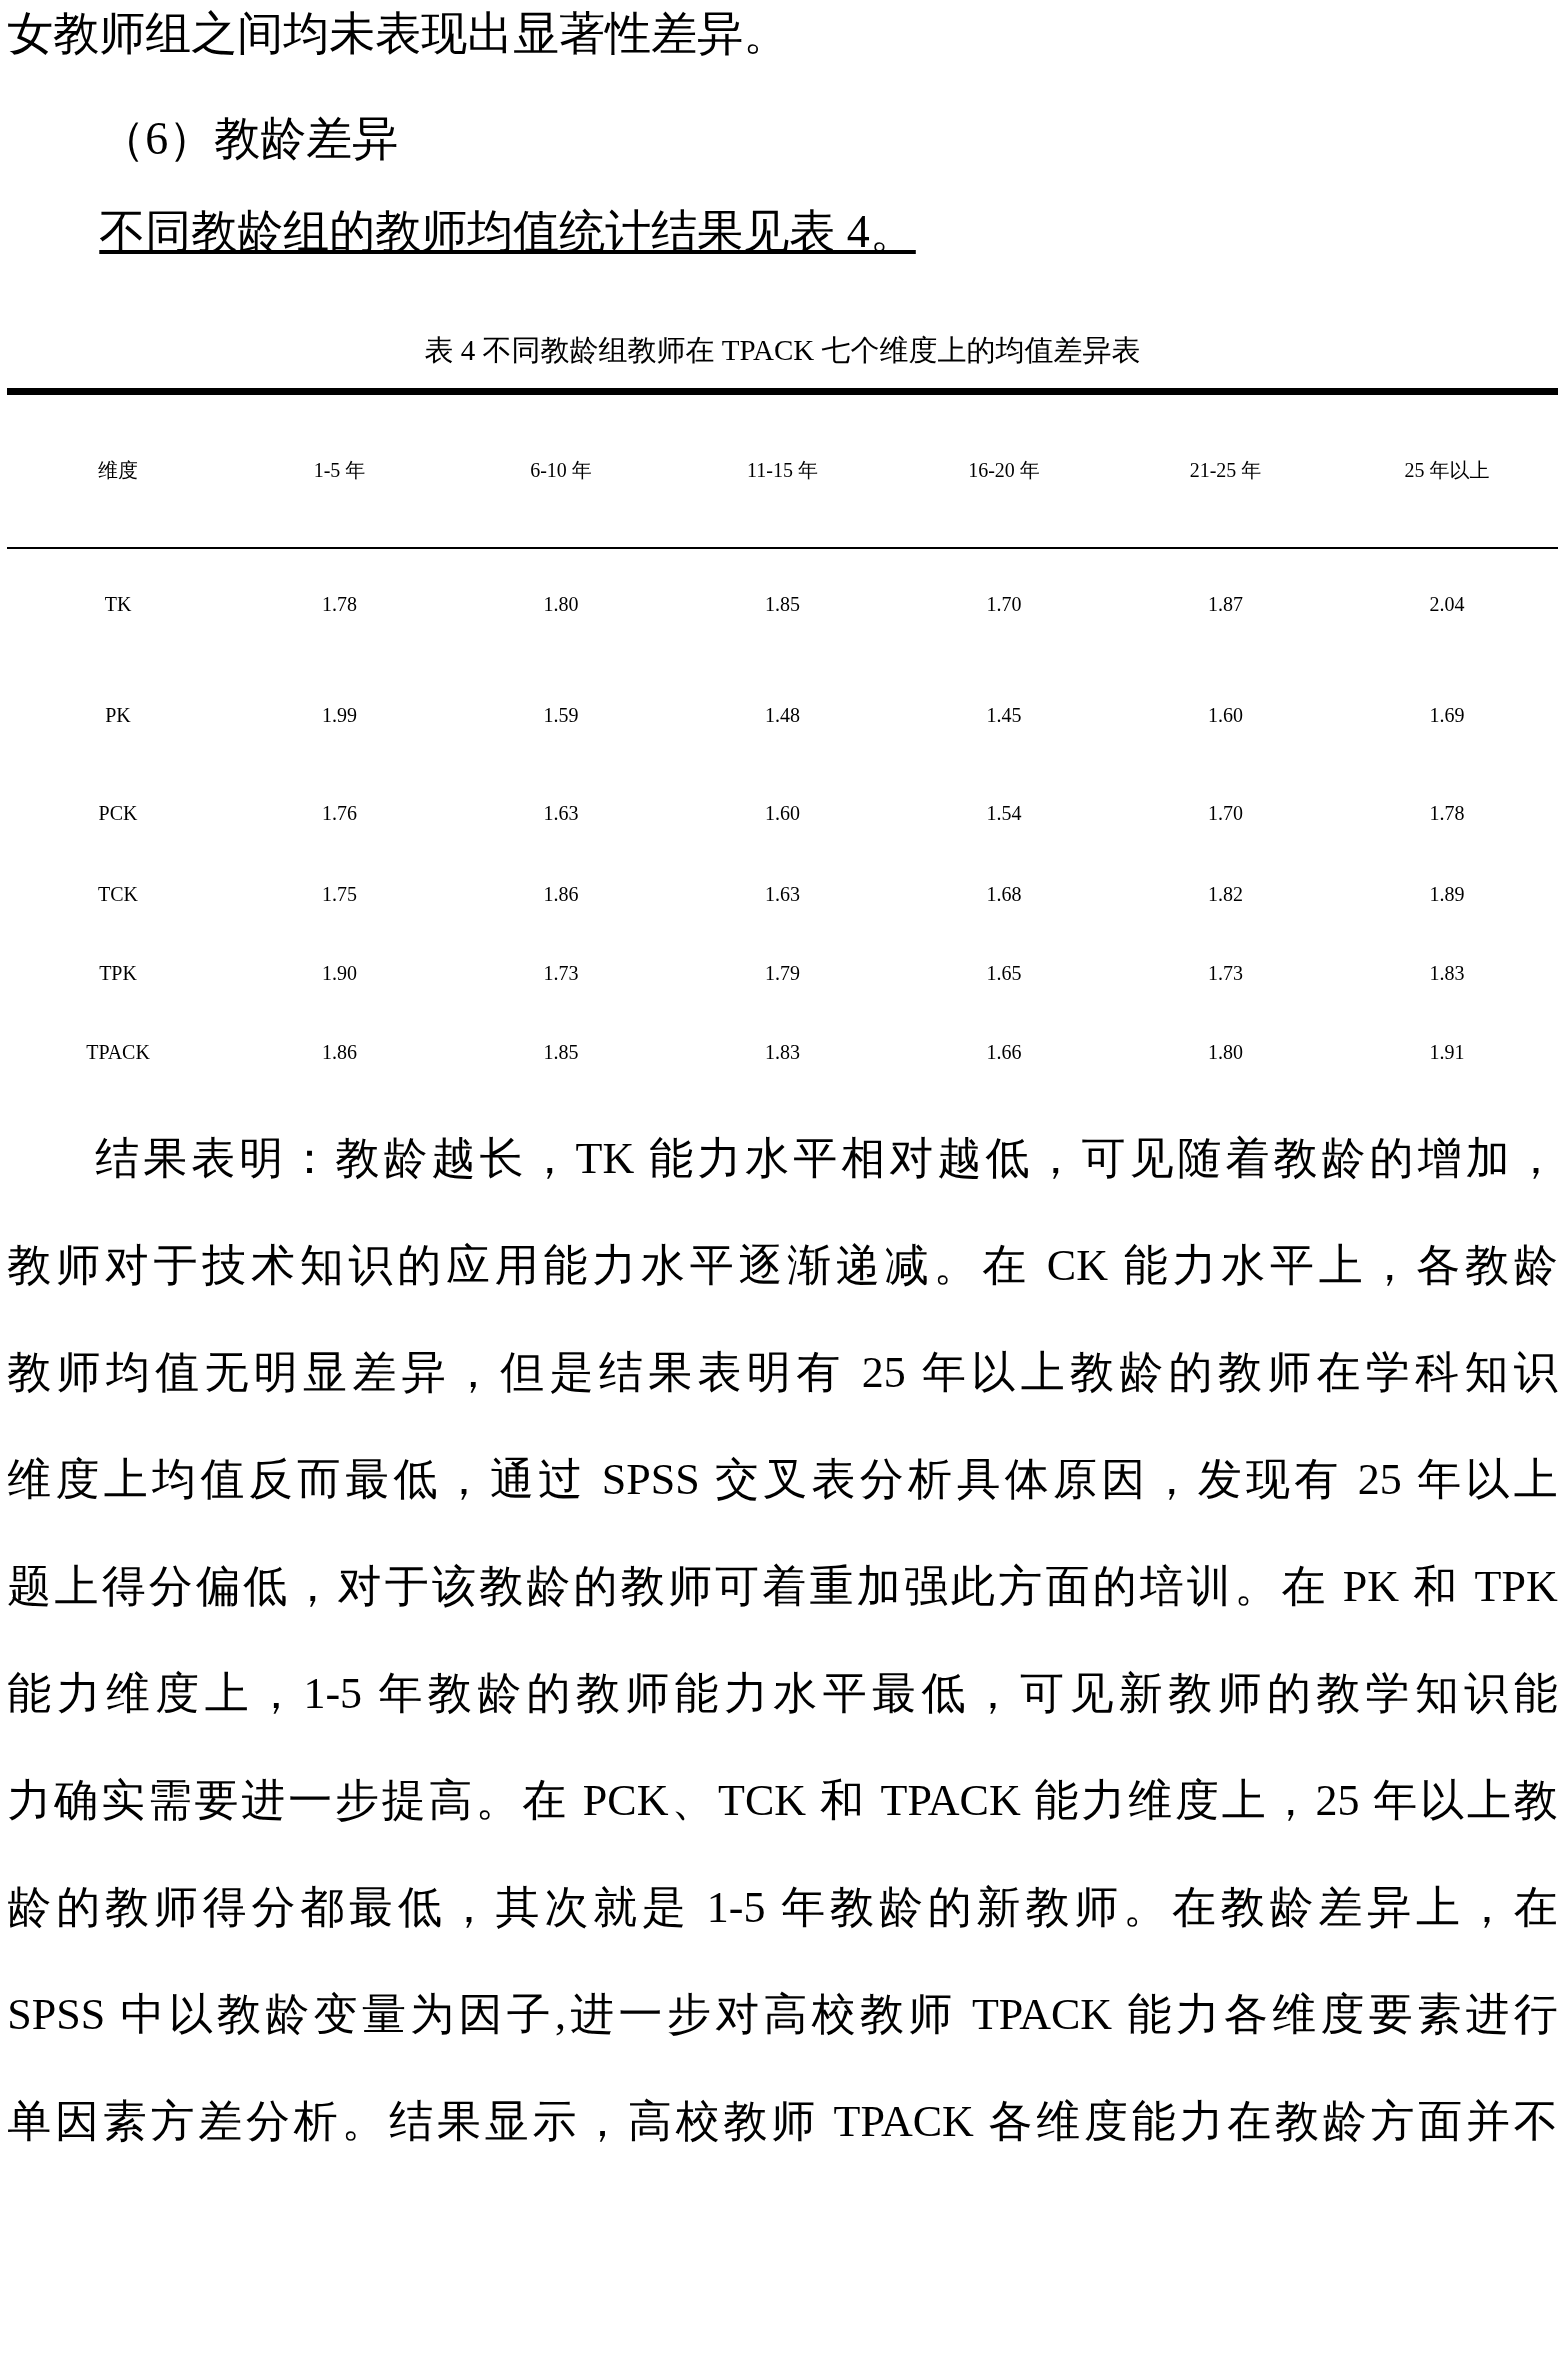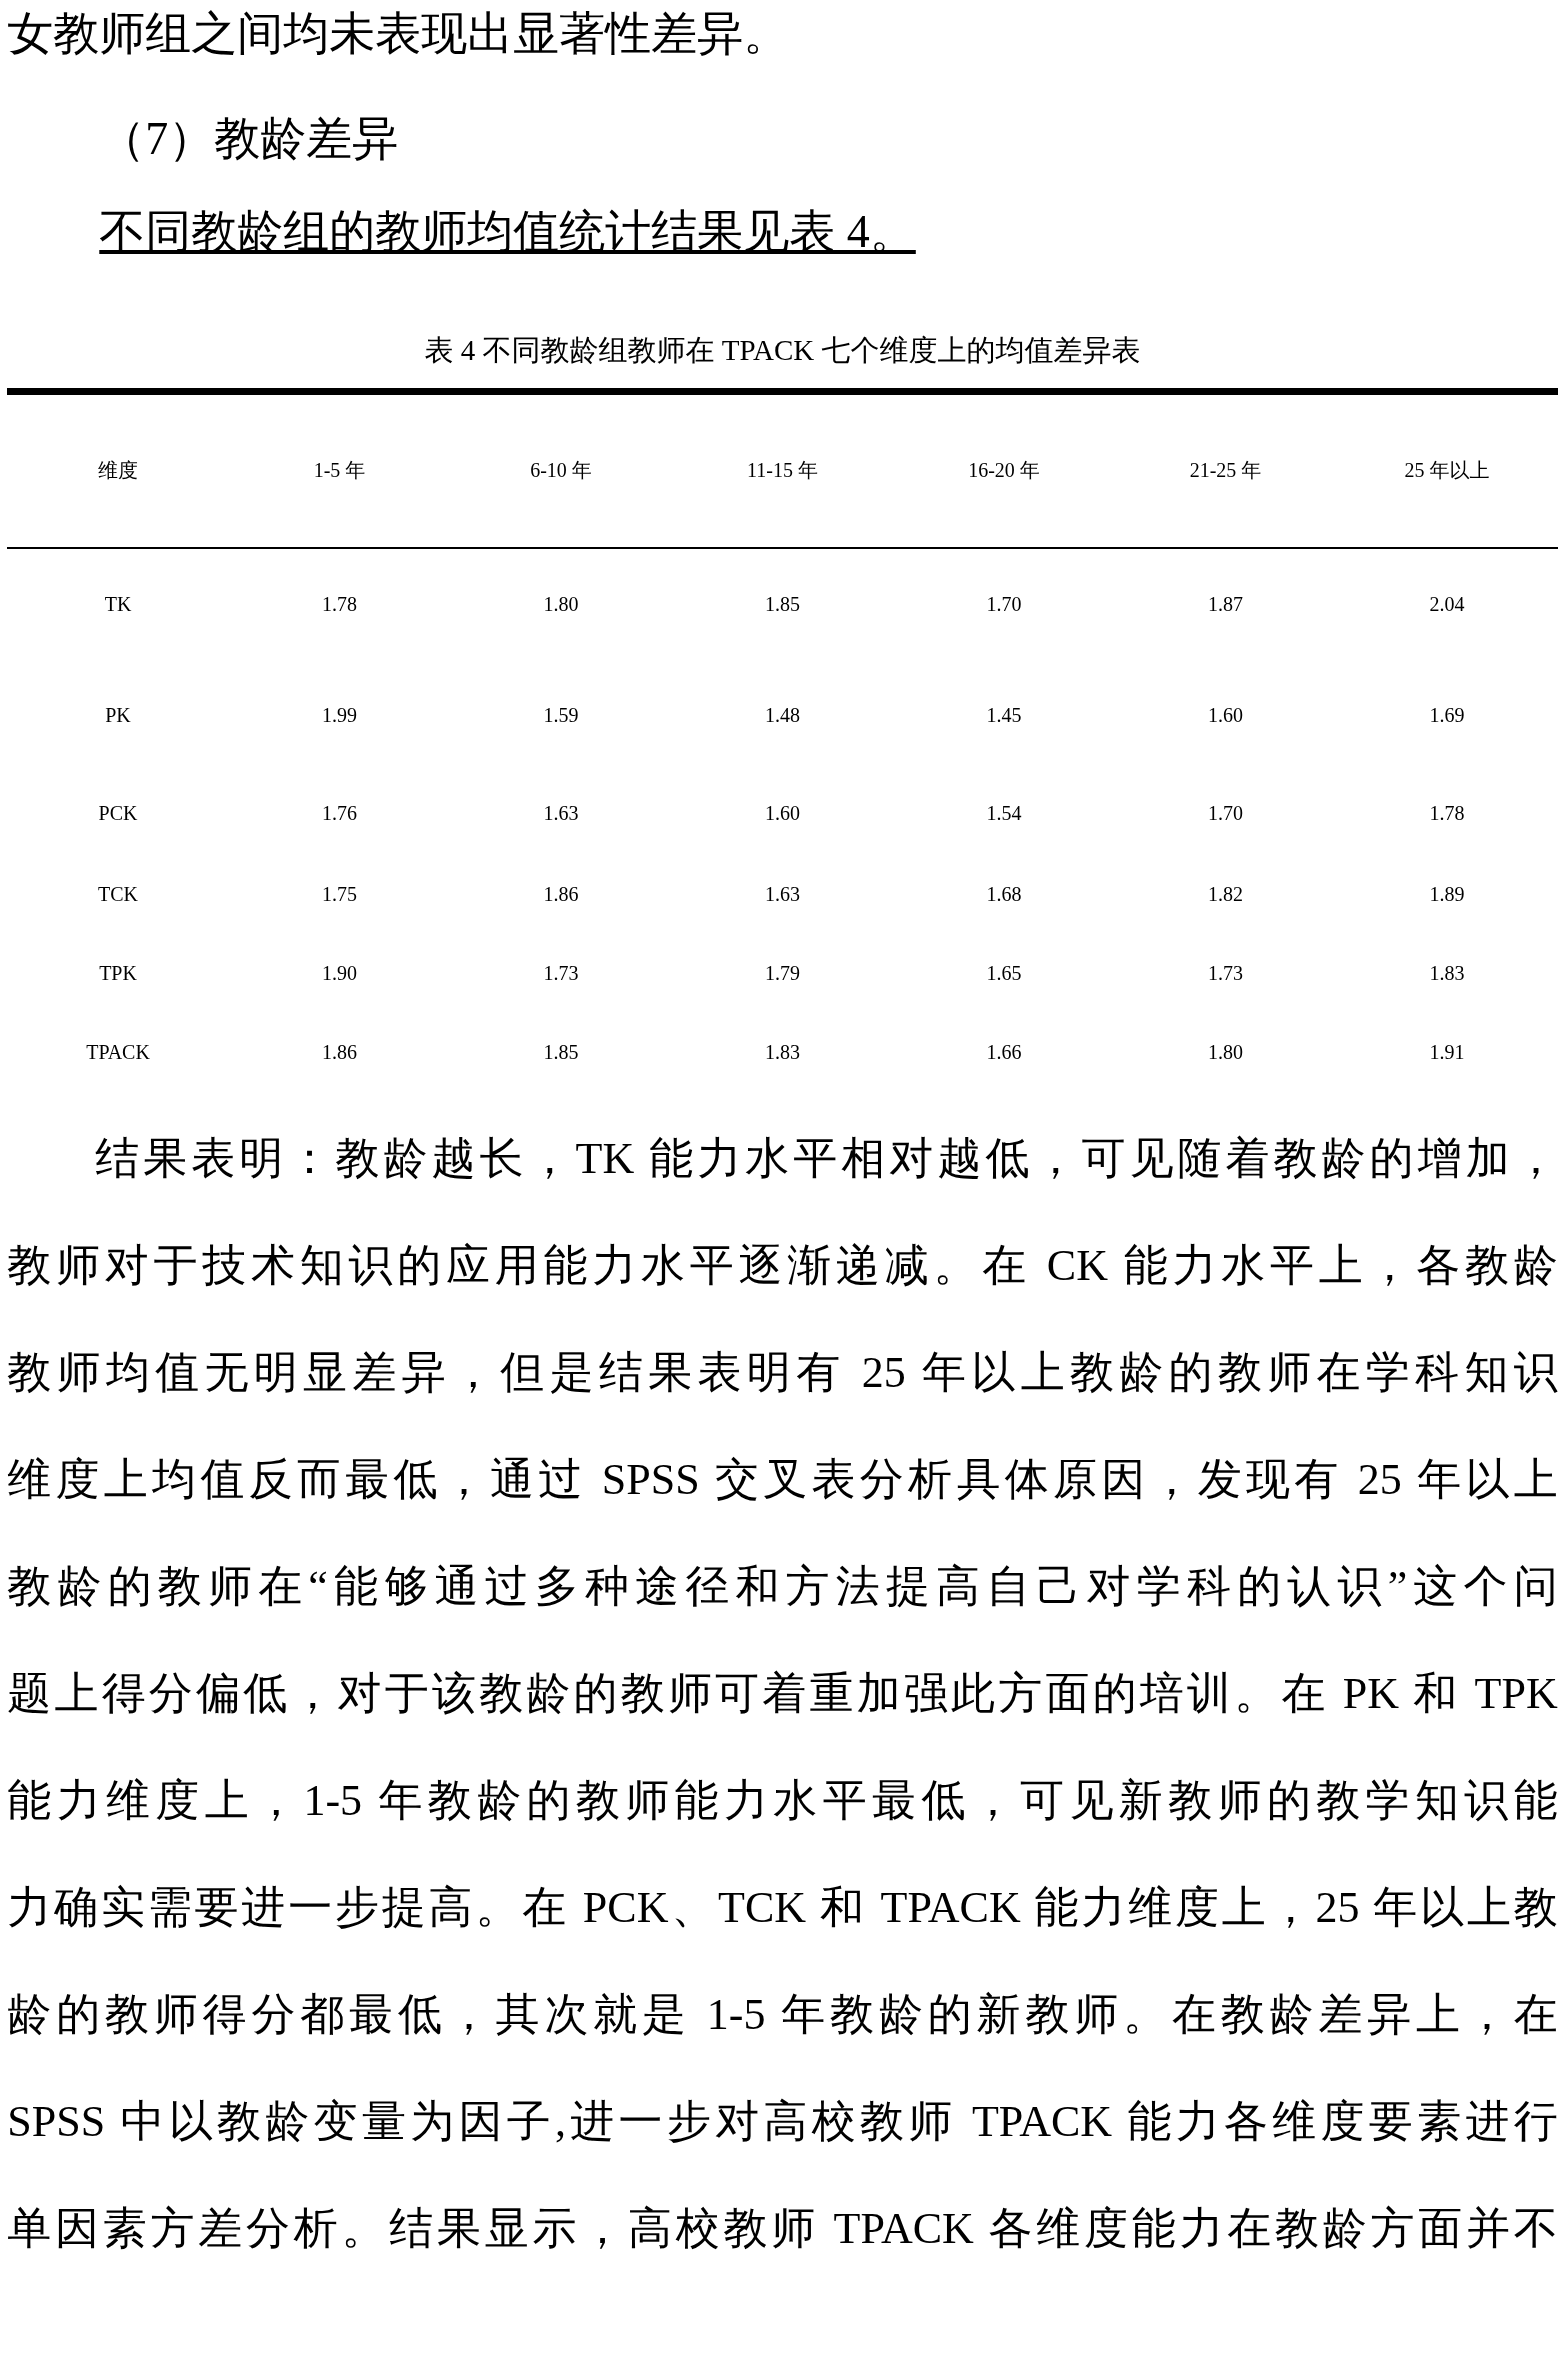"（7）教龄差异" div.intro-line { text: 7 -> 6 }
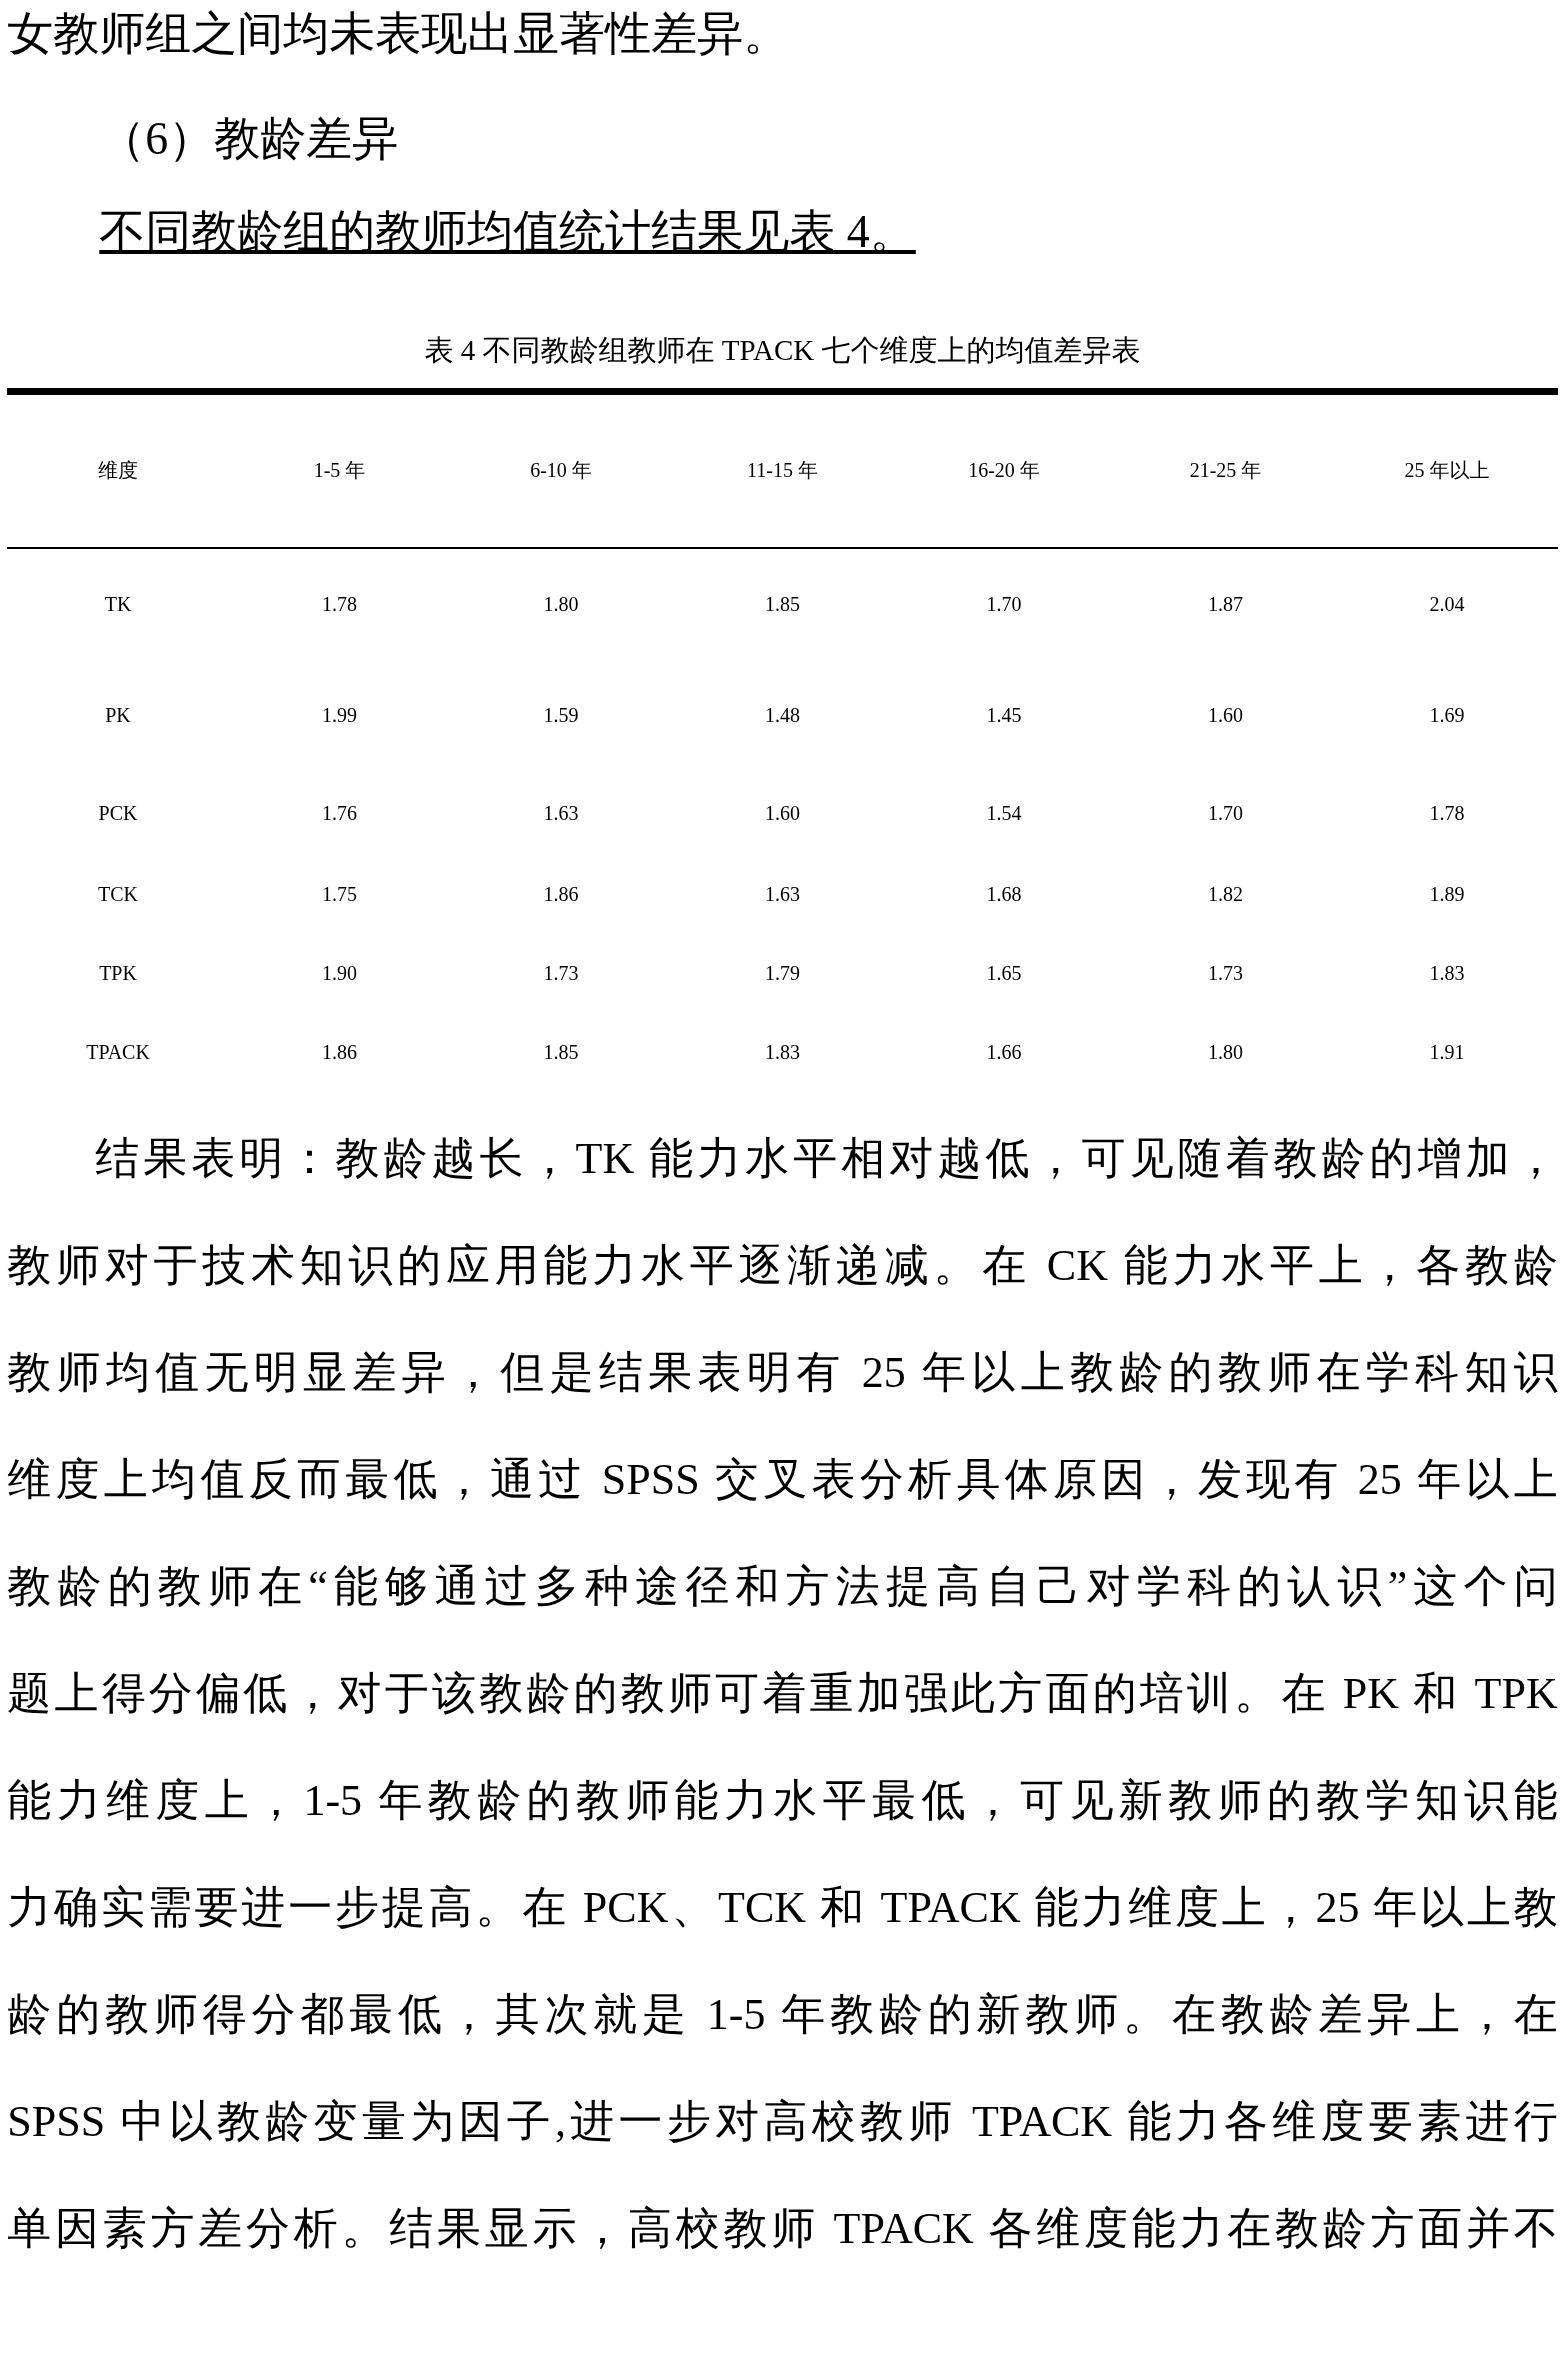"教龄的教师在“能够通过多种途径和方法提高自己对学科的认识”这个问" div.p-line { html: <div>教龄的教师在“能够通过多种途径和方法提高自己对学科的认识”这个问</div> -> none }
